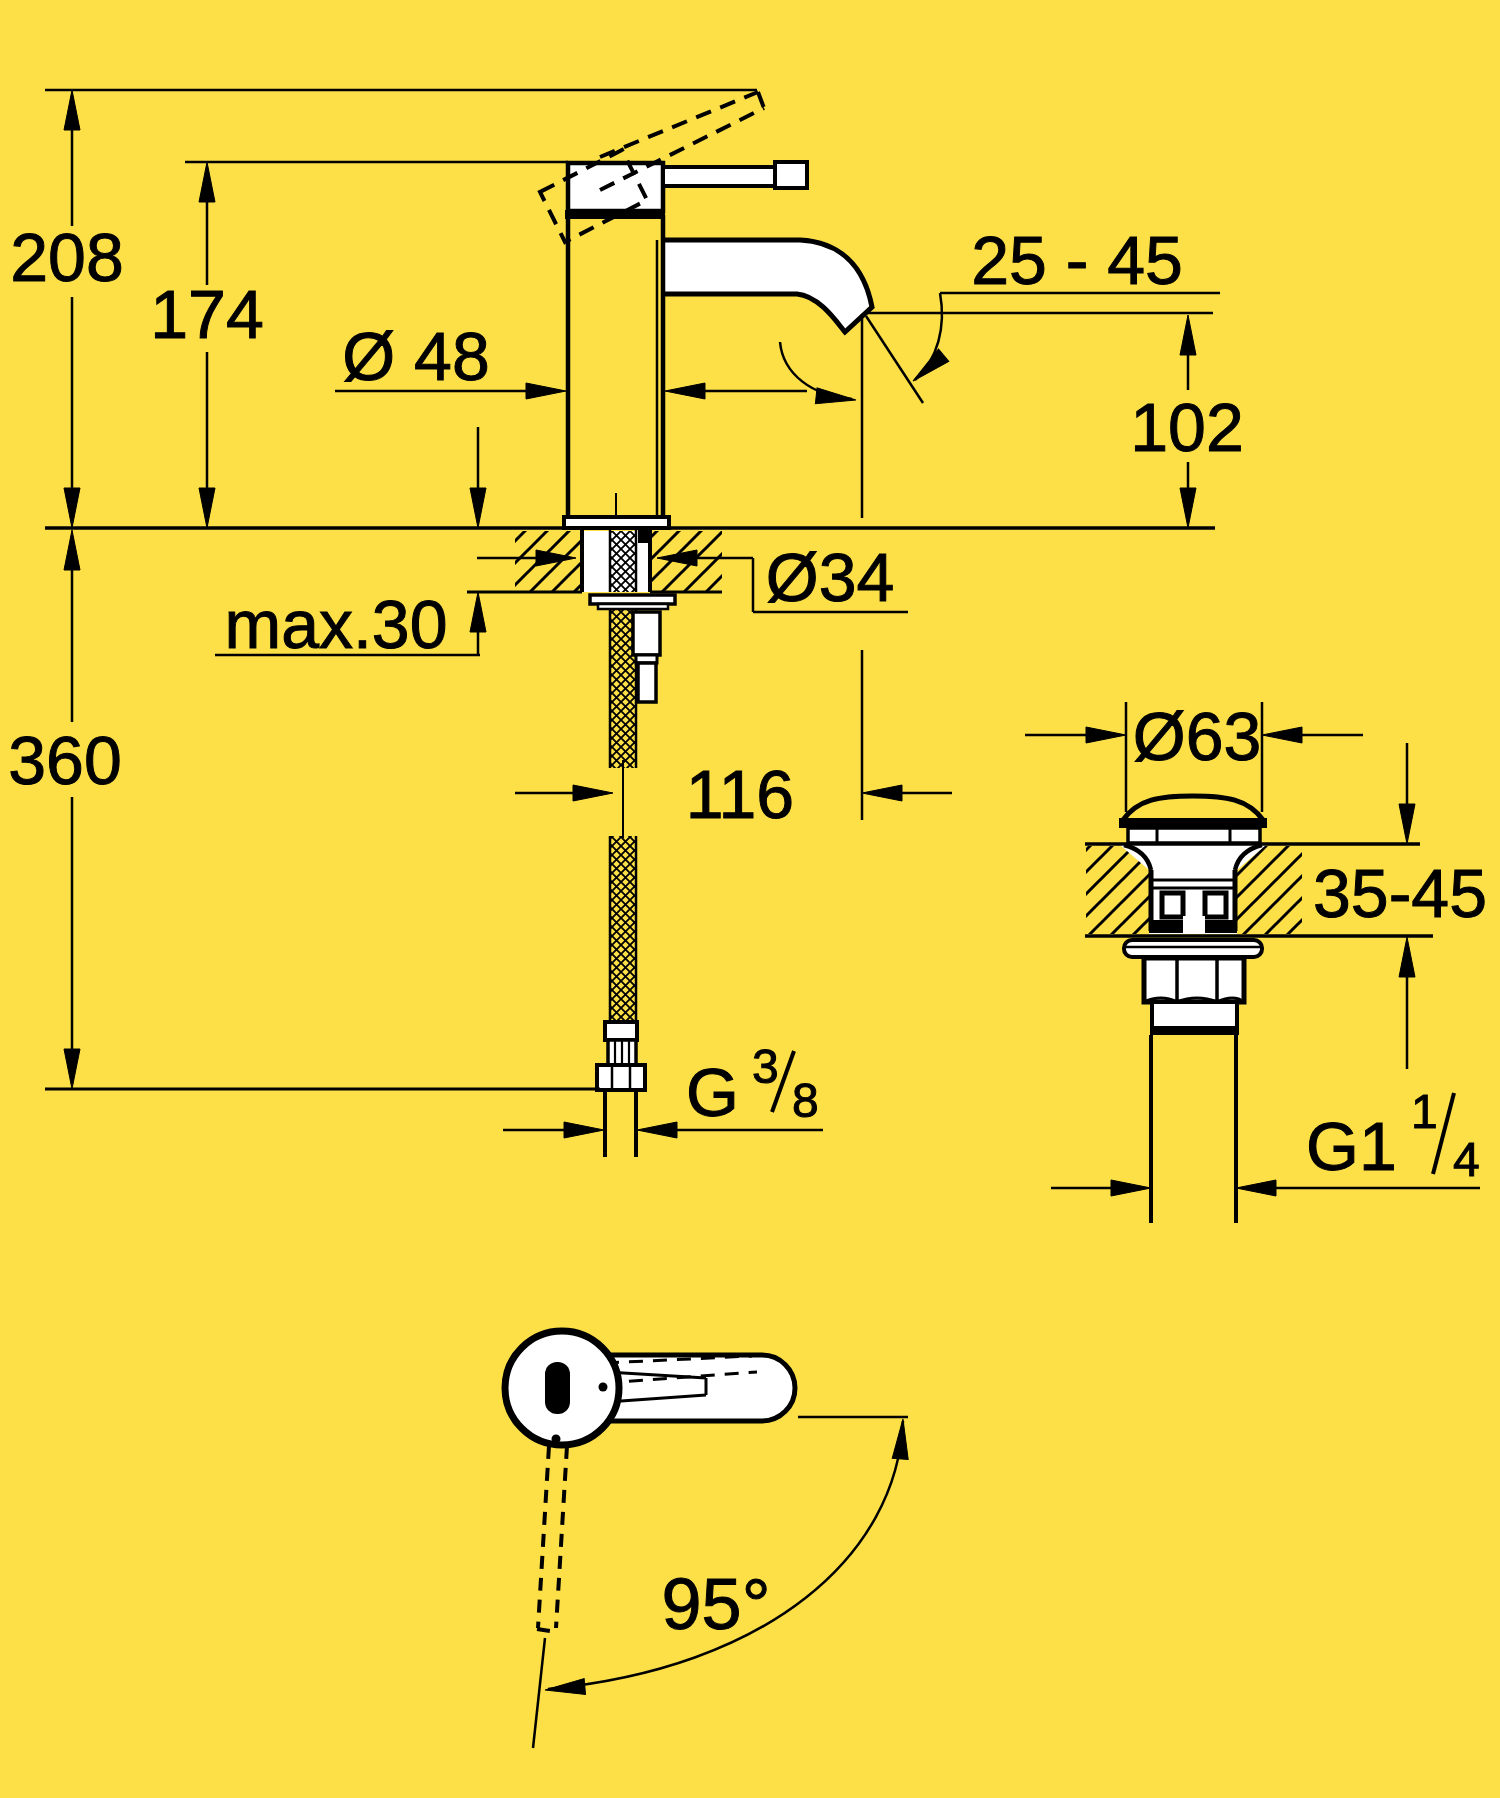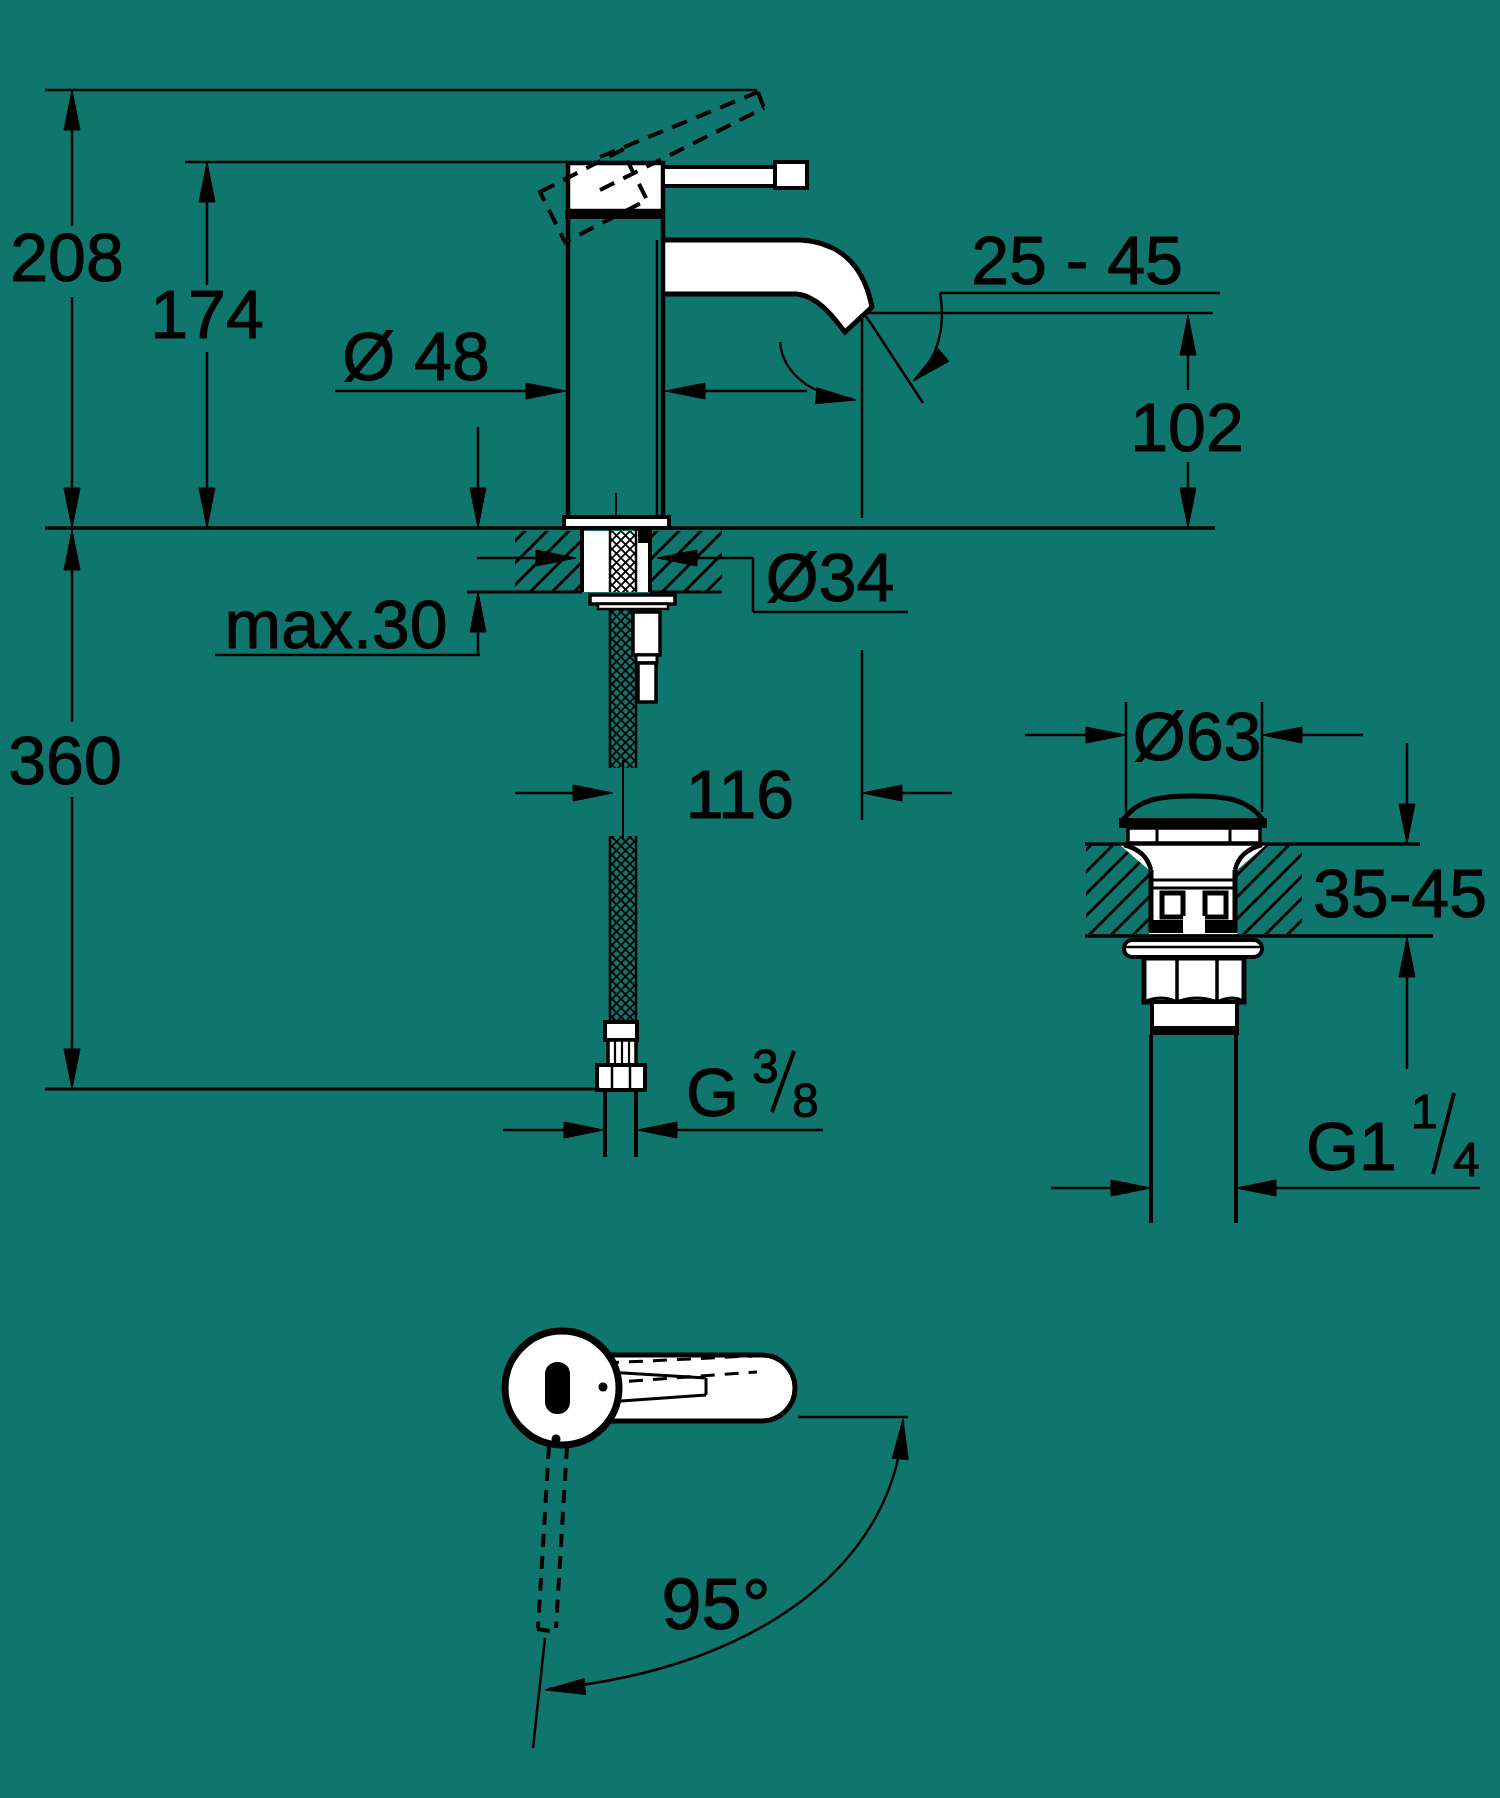"208" .stage { background: #0f766e -> #fde047 }
